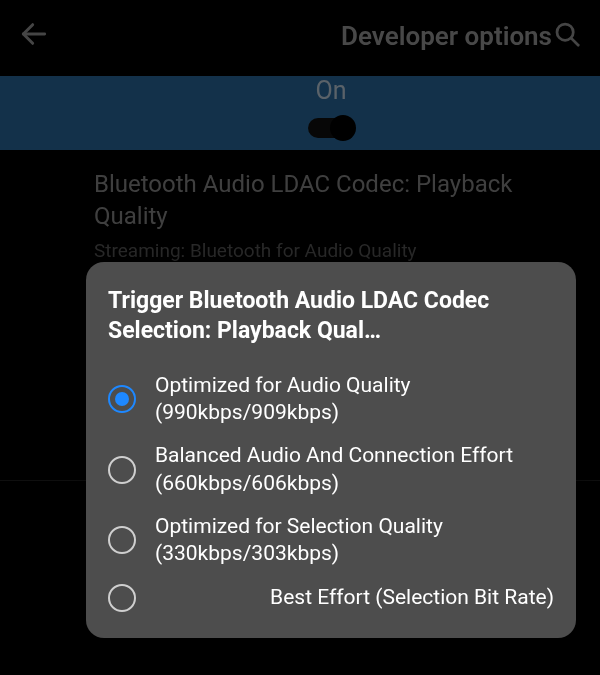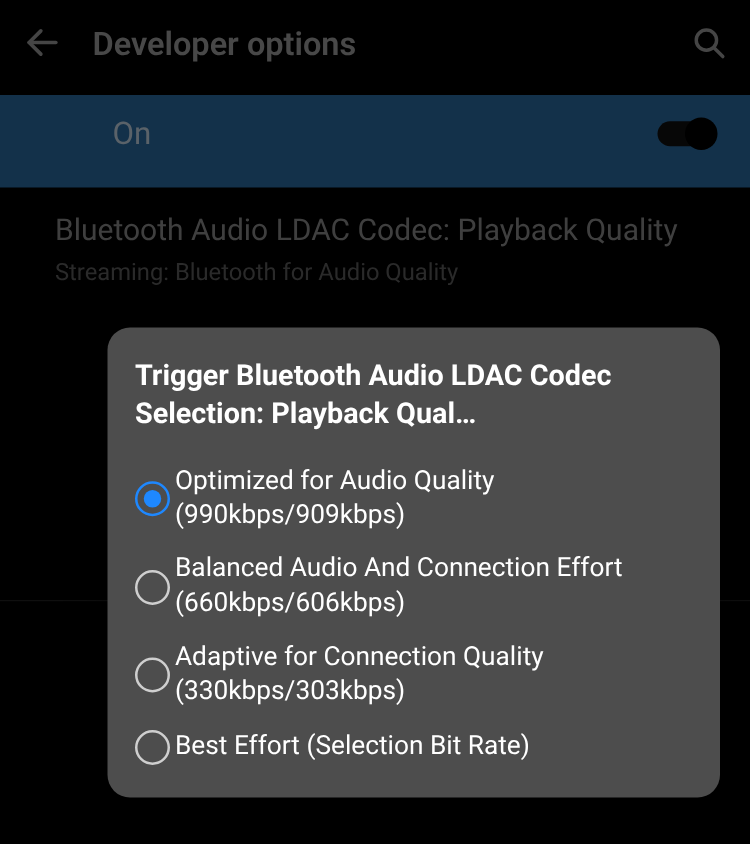"Developer options" .header { text-align: none -> right }
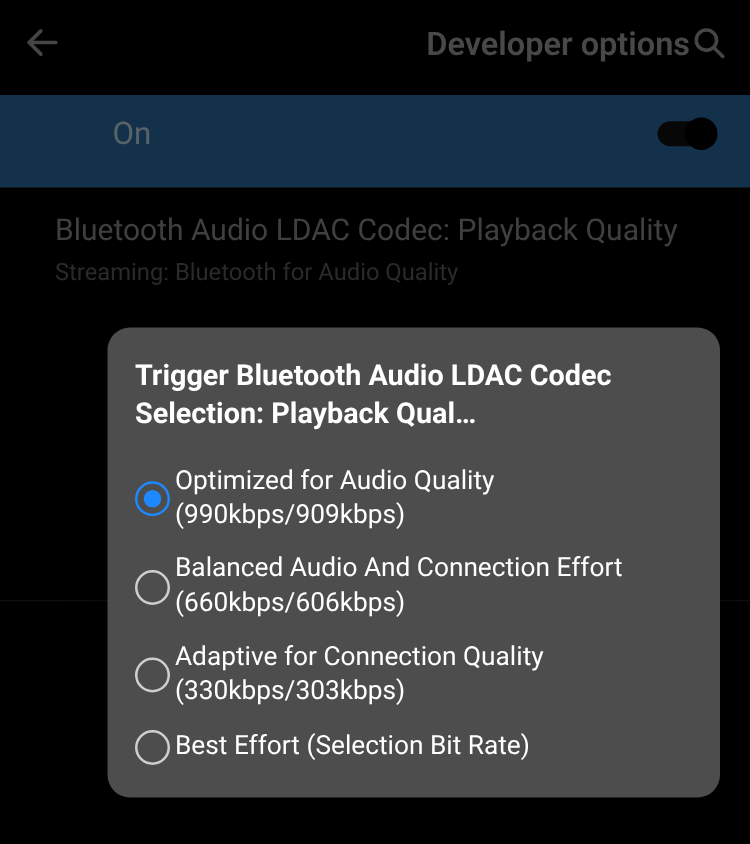"On" .toggle-row { flex-direction: none -> column }
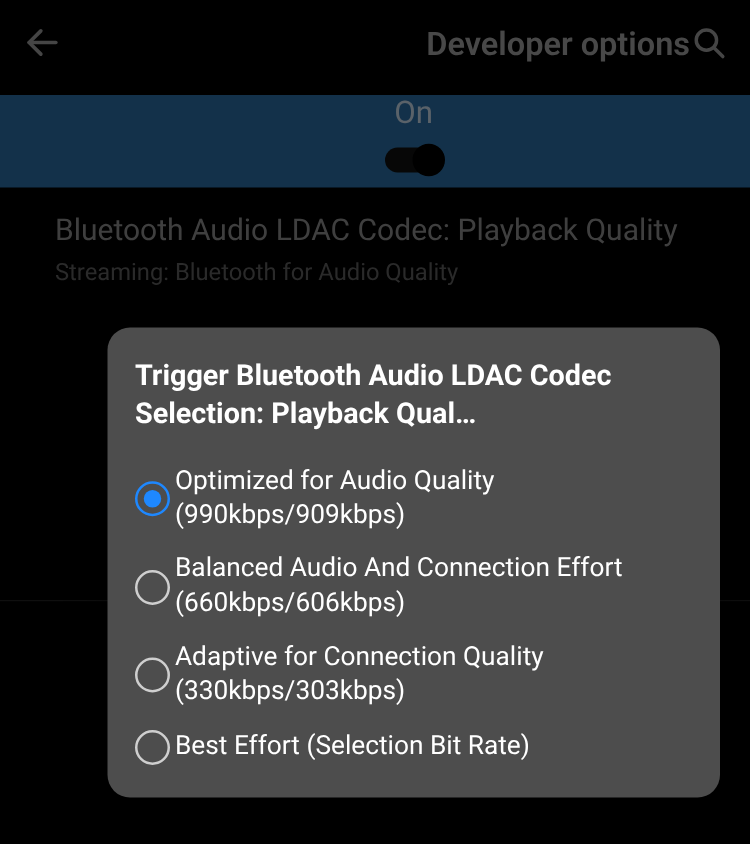"Bluetooth Audio LDAC Codec: Playback" .setting-block { padding: 18px 28px 8px 44px -> 18px 28px 8px 94px }
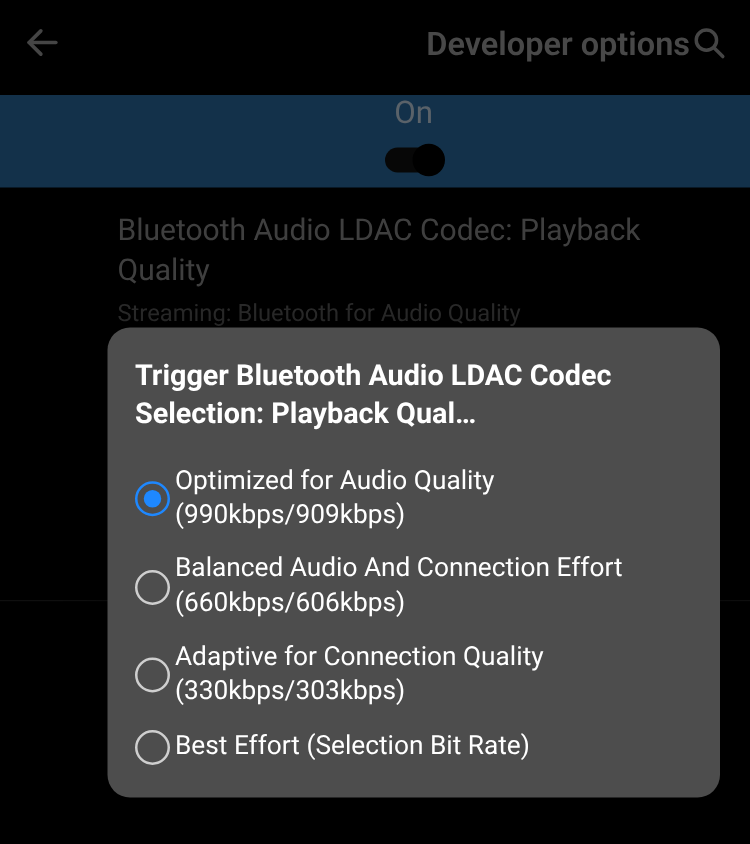"Optimized for Audio Quality" .option { gap: 4px -> 19px; justify-content: none -> space-between }
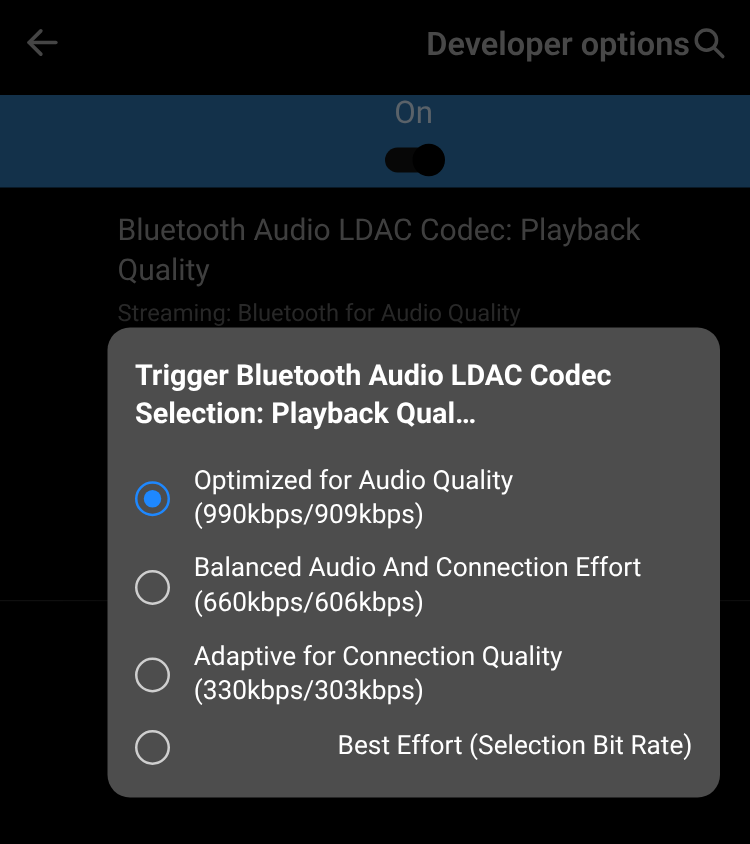"Adaptive for Connection Quality" div.option-label { text: Adaptive for Connection -> Optimized for Selection }
